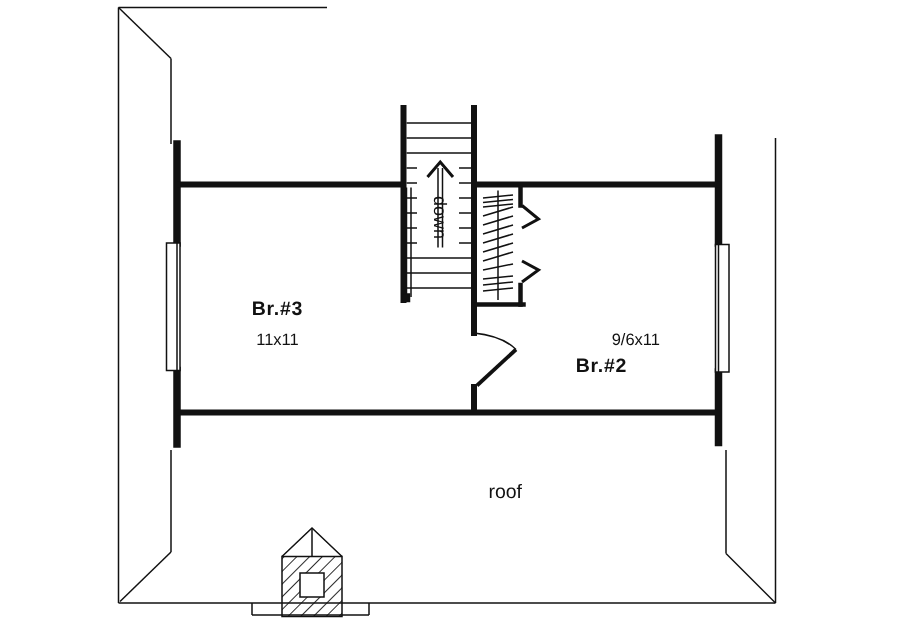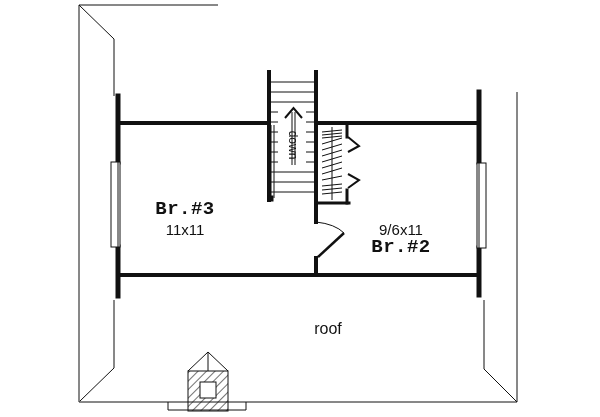"Br.#3" .room-name { font-family: Liberation Mono, monospace -> none; font-size: 19px -> 13px }
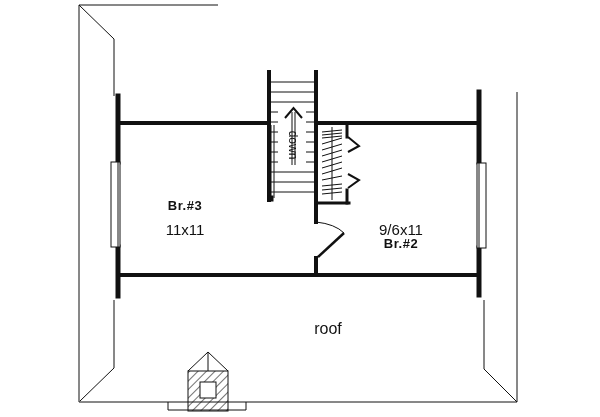"11x11" .room-dim { font-size: 15px -> 11px }
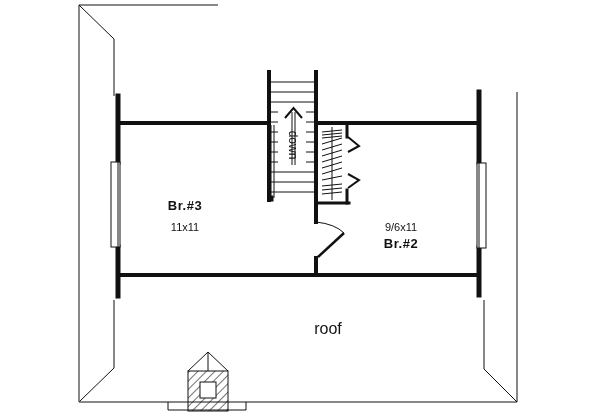"9/6x11" div.lbl { text-align: none -> right }
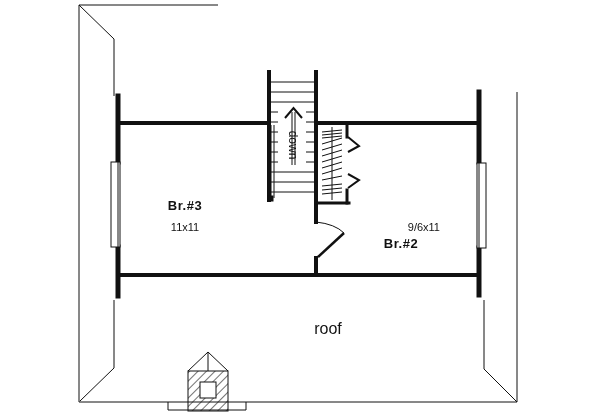"roof" .roof-lbl { font-size: 16px -> 13px; text-align: none -> right }
